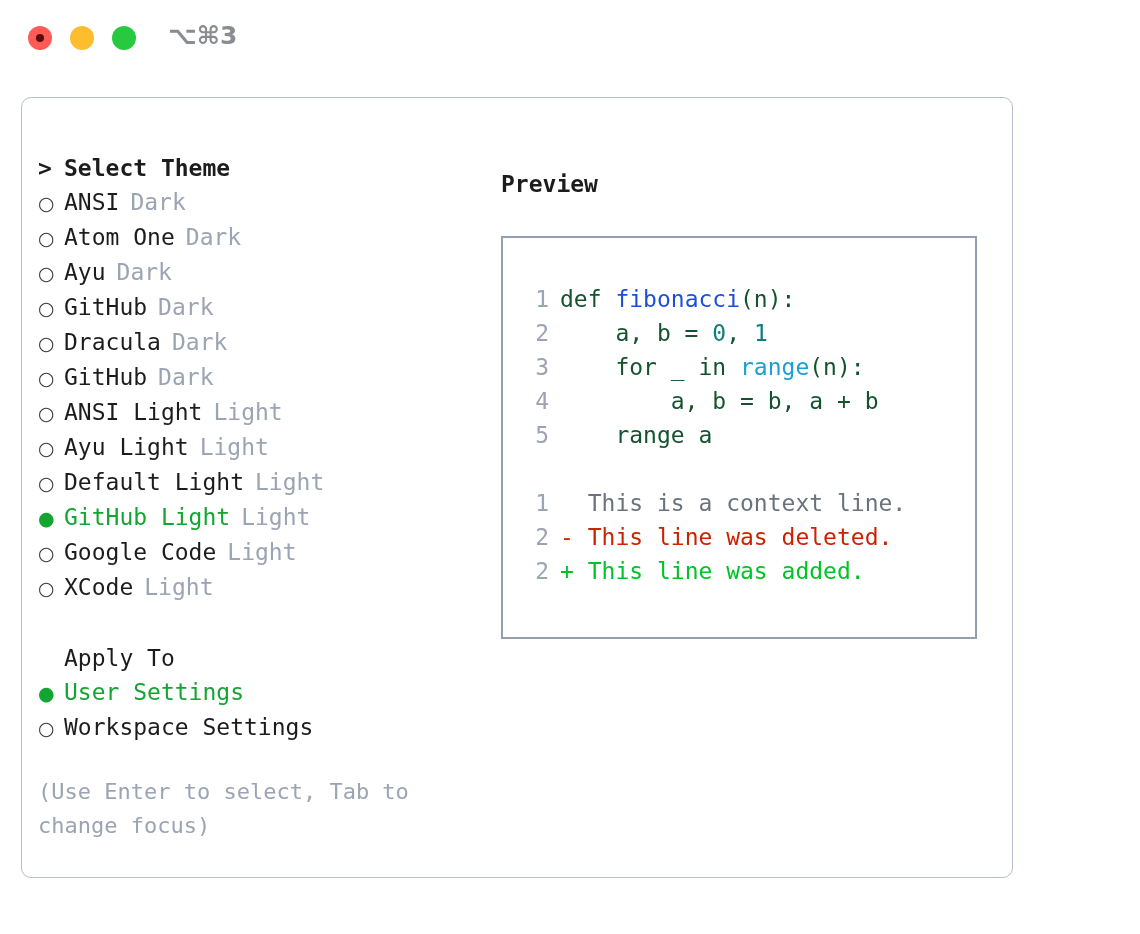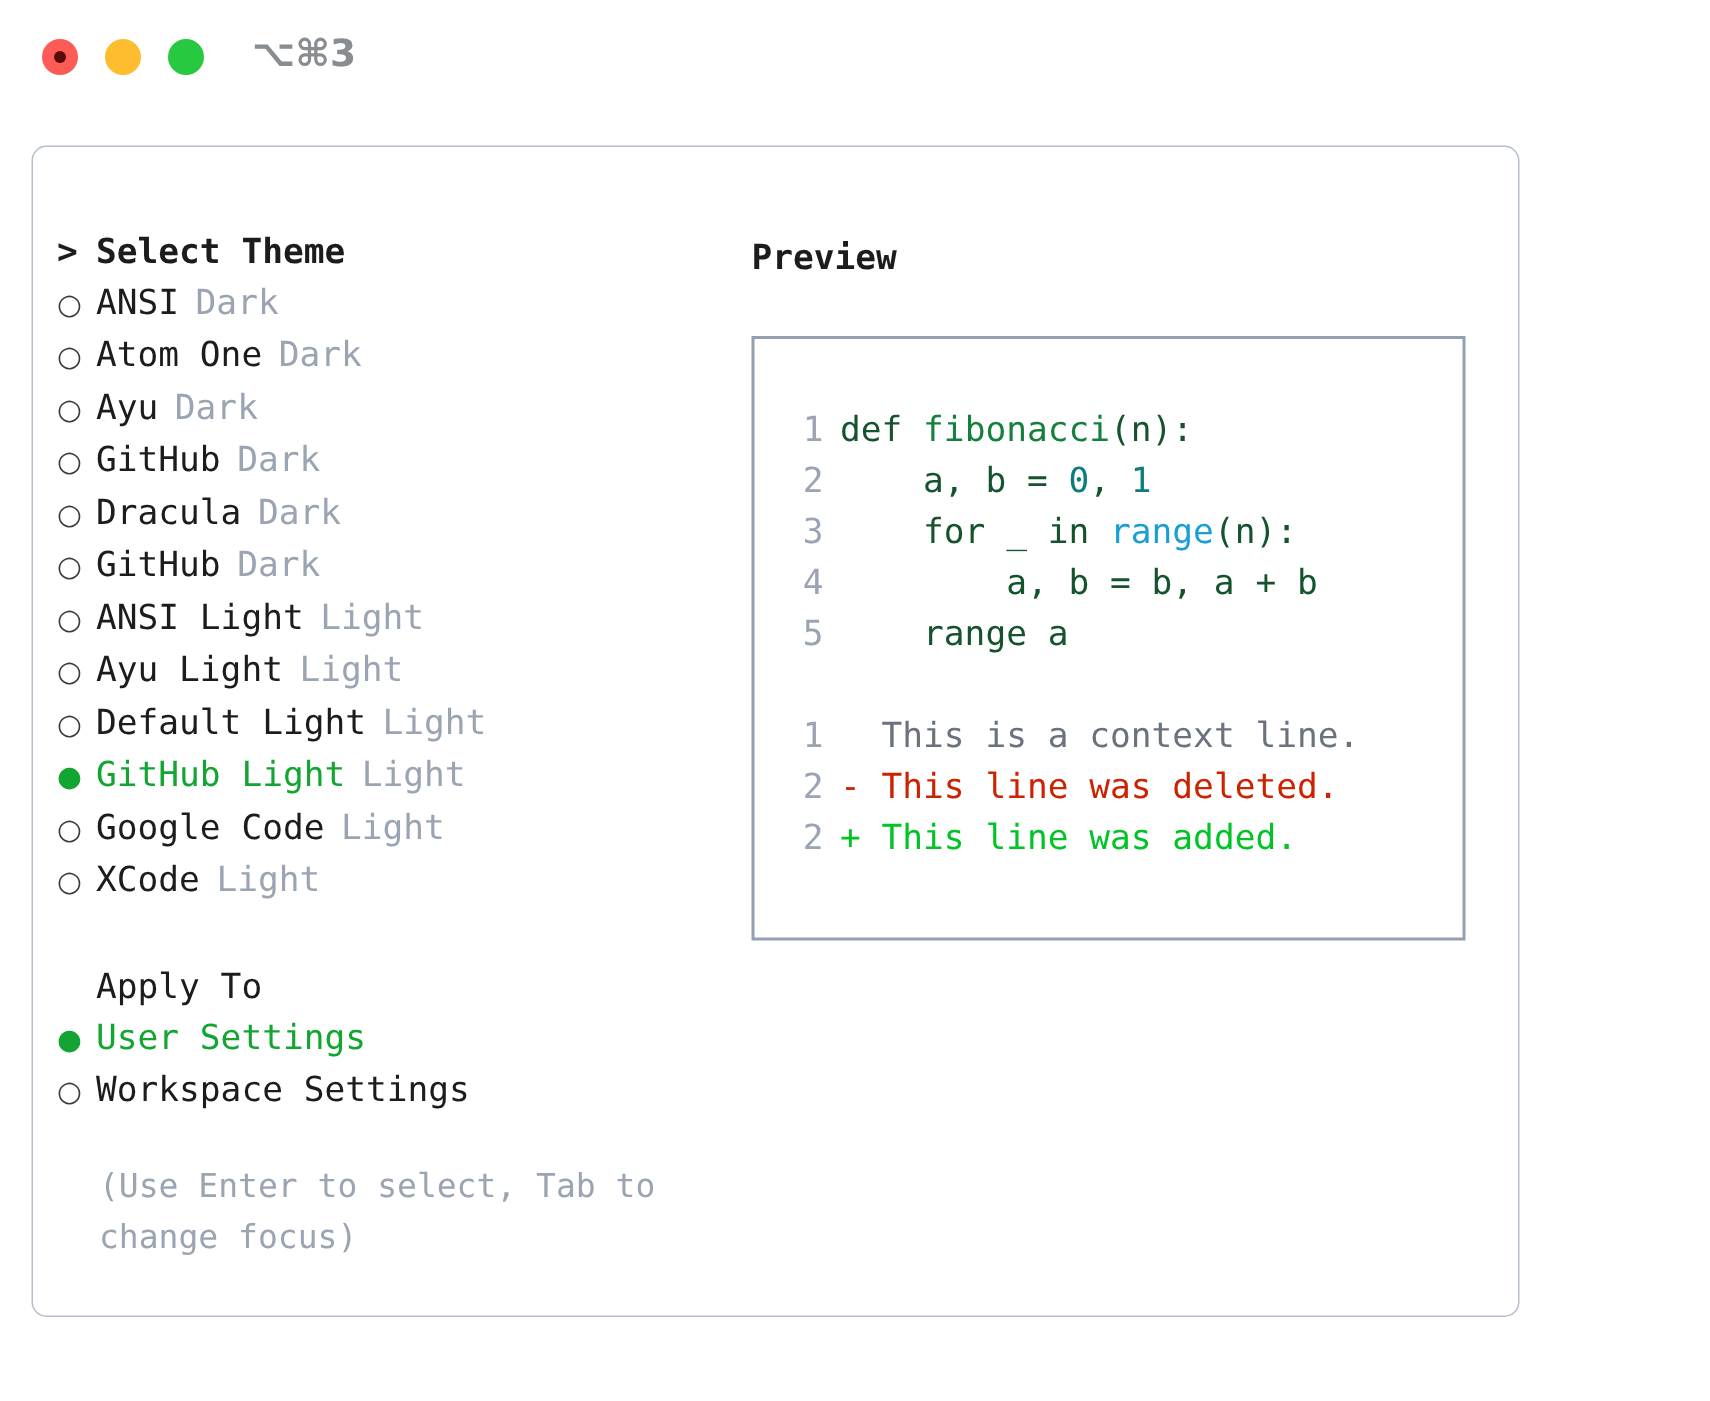"Preview" .right-col { top: 57px -> 69px }
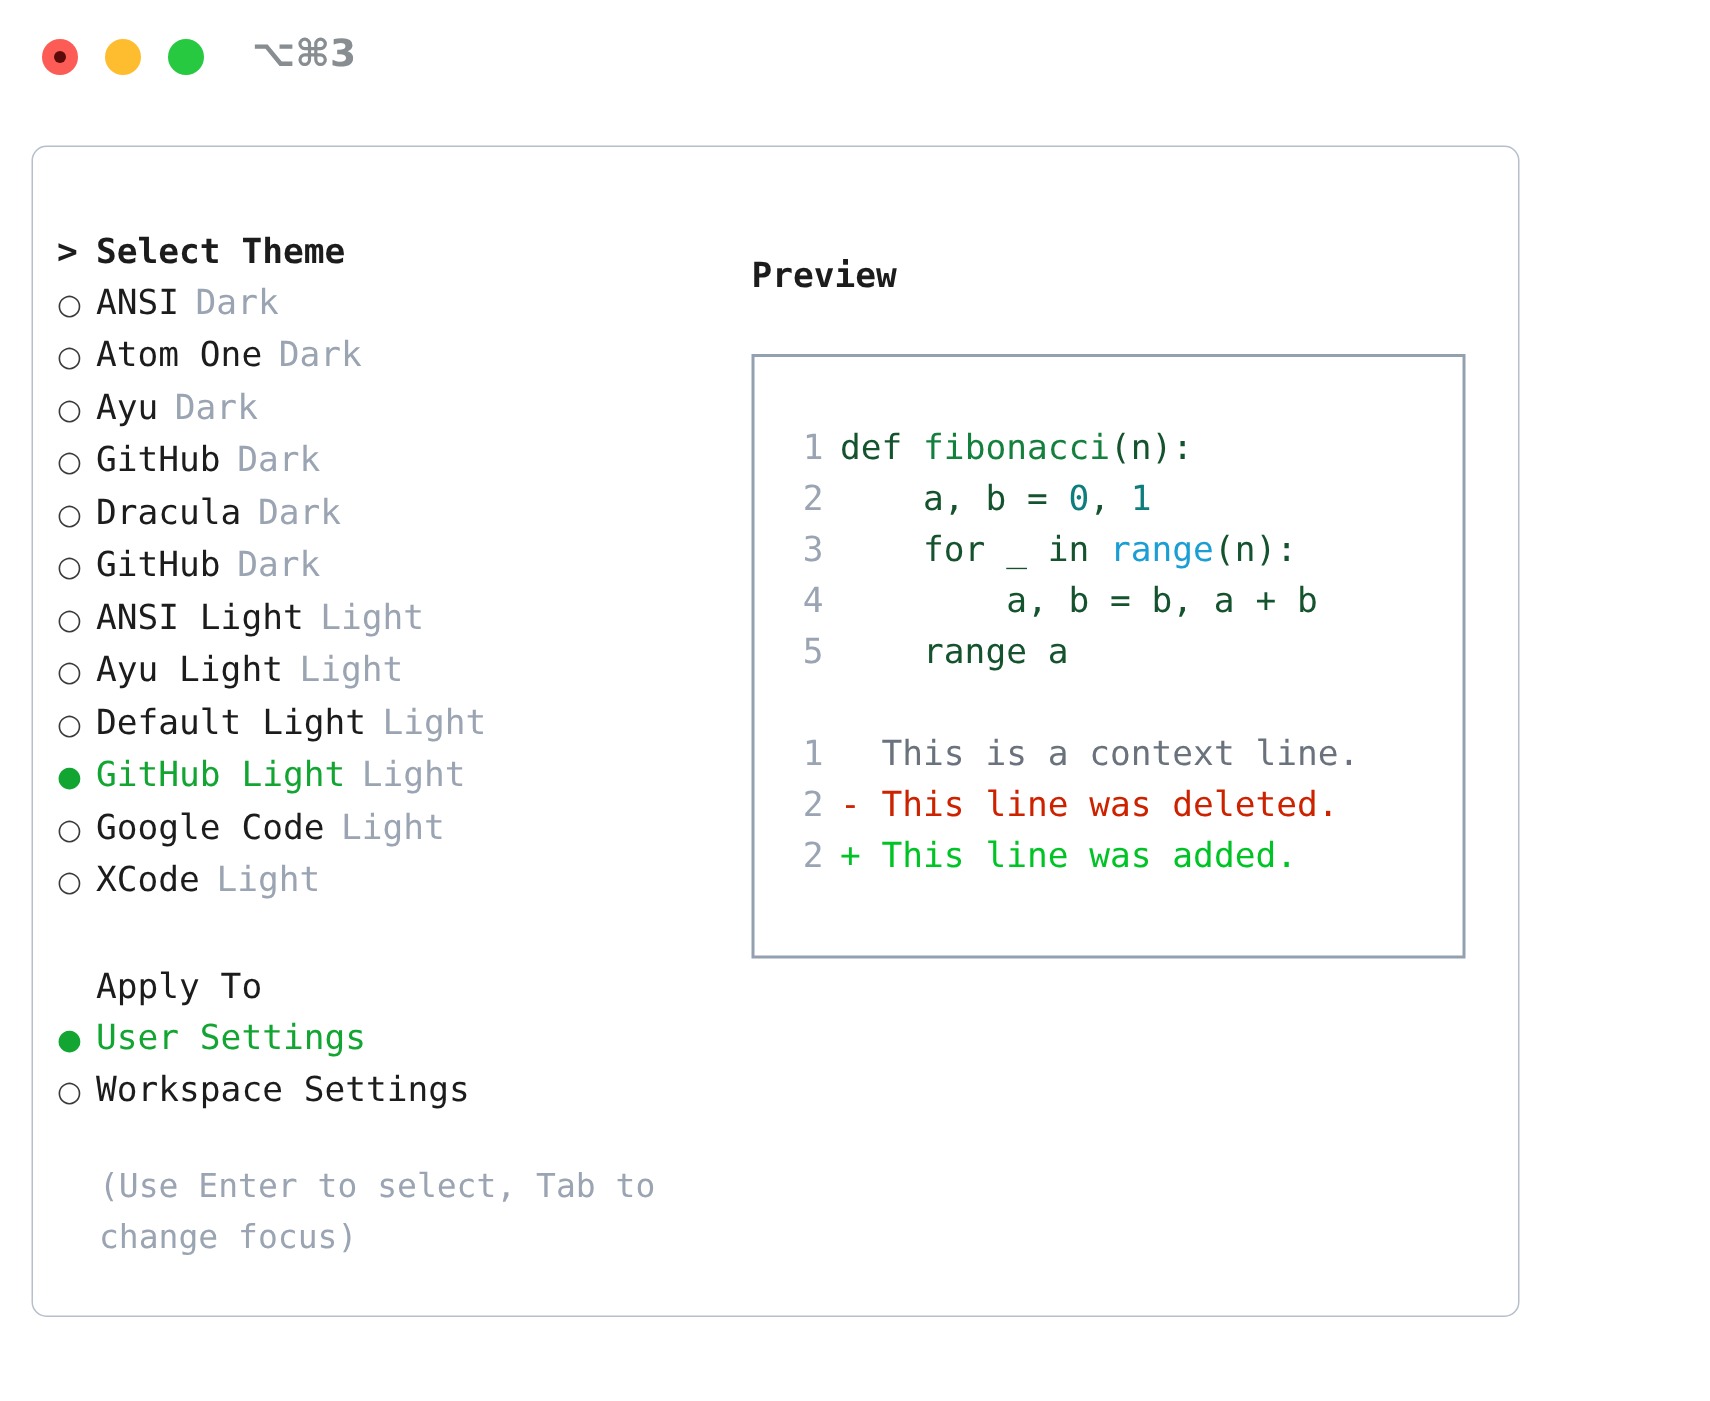"fibonacci" .tok-fn { color: #15803d -> #1d4ed8 }
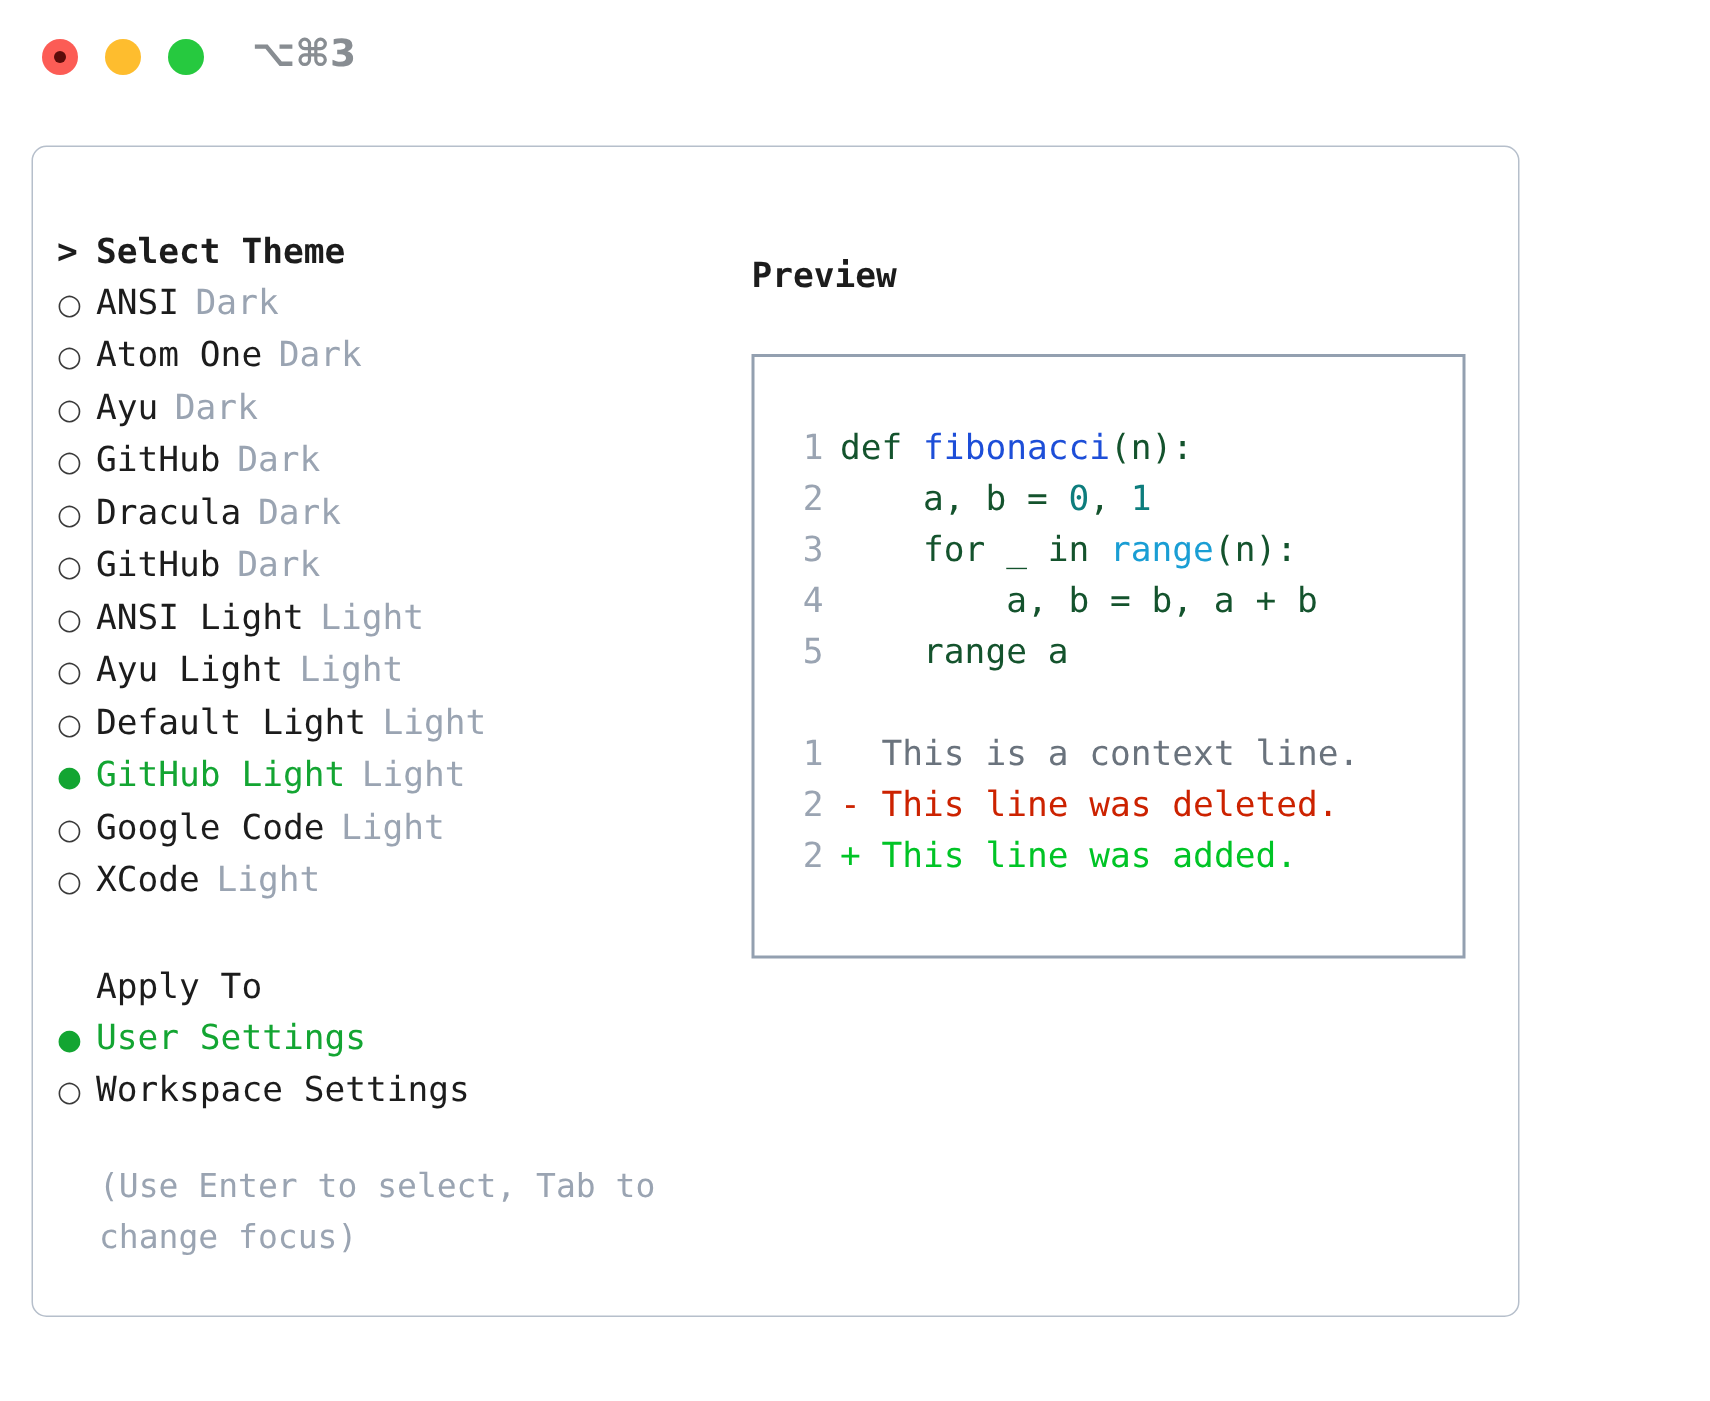"(Use Enter to select, Tab" .hint { margin-left: 28px -> none }
